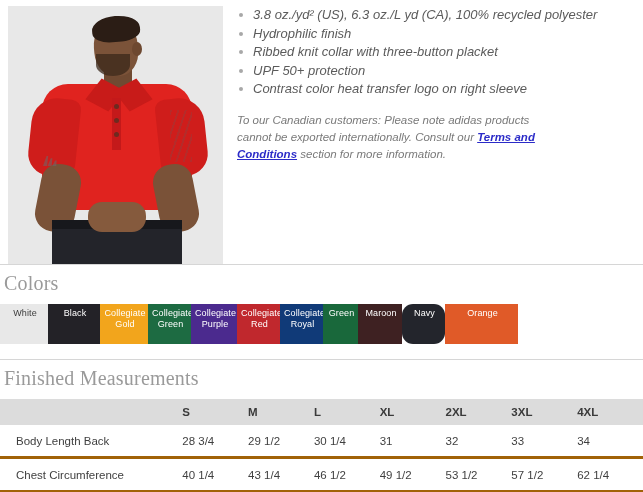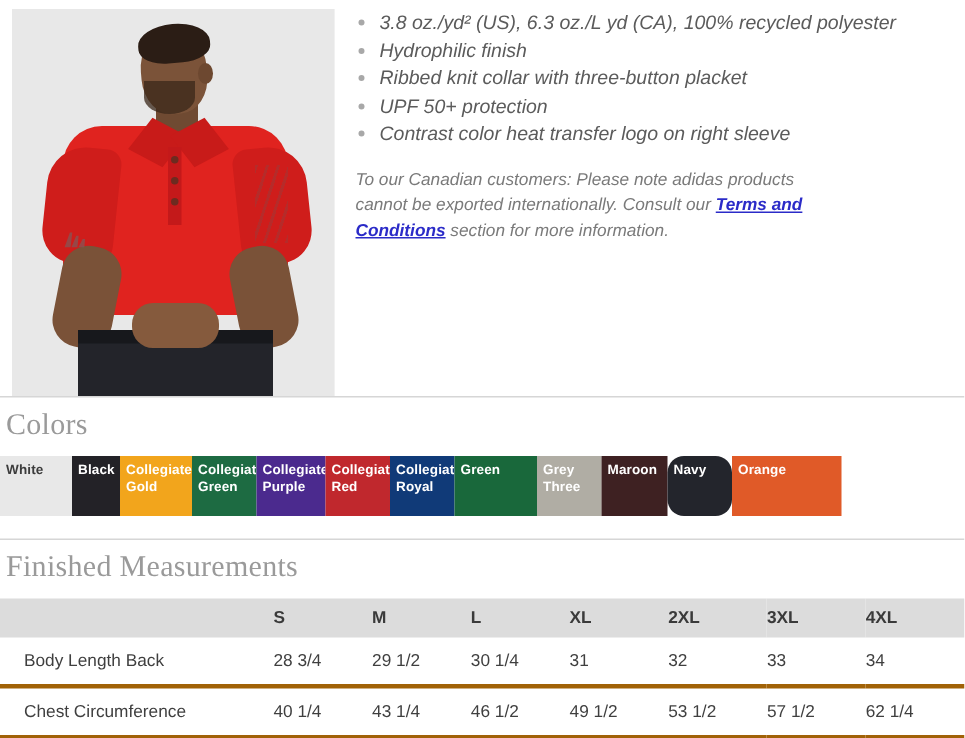"White" .swatch .sw-label { font-weight: bold -> normal; text-align: none -> center }
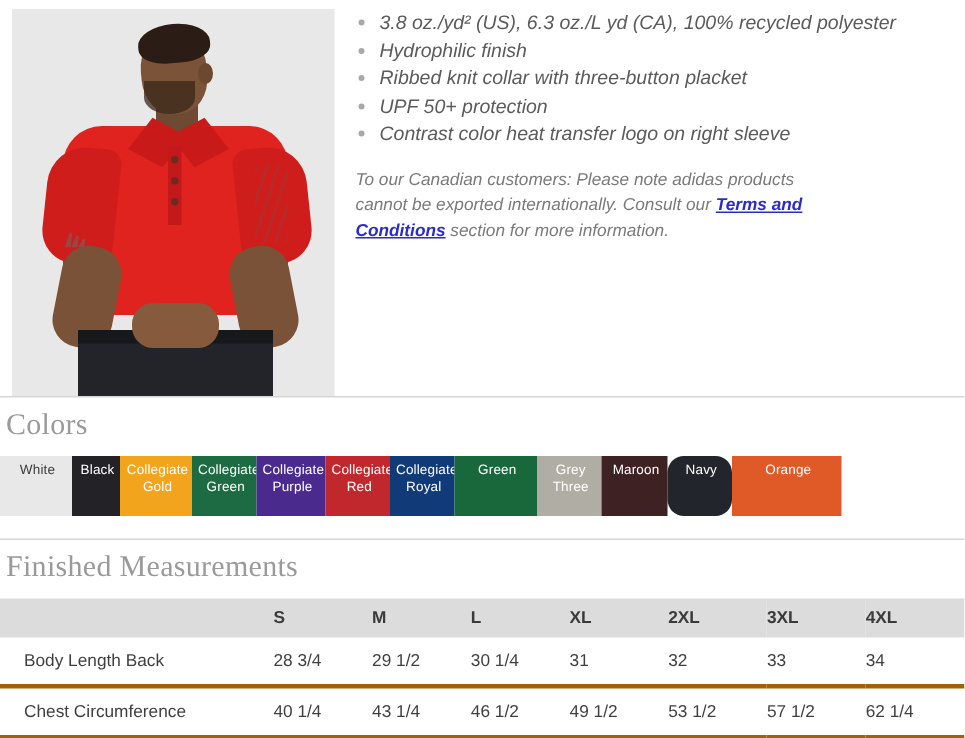"Black" div.swatch { width: 32px -> 52px }
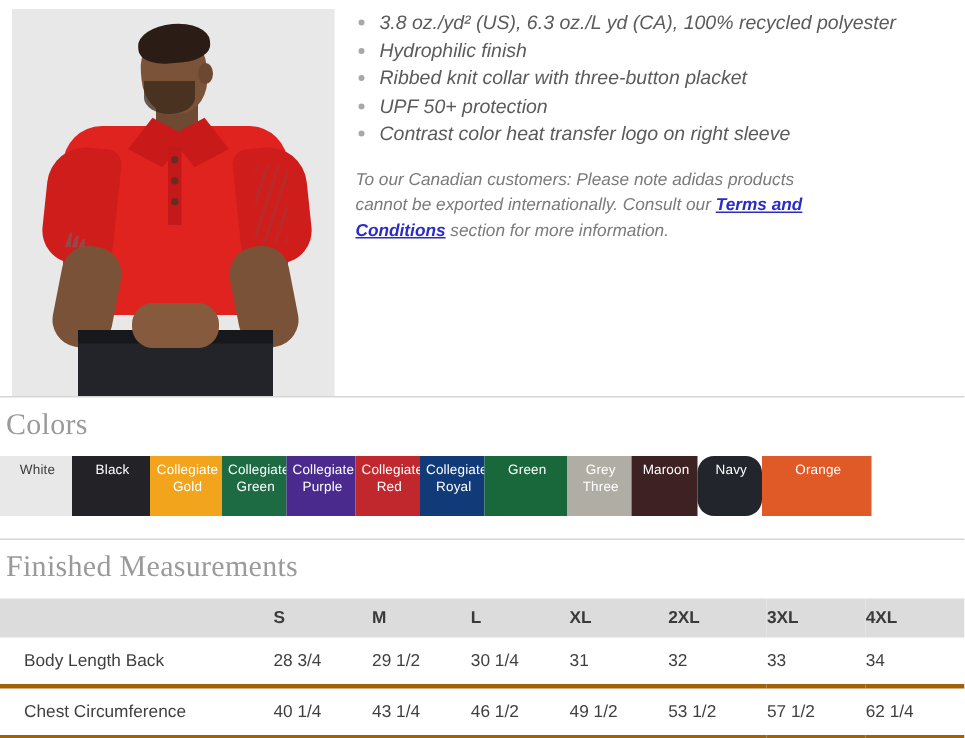"Green" div.swatch { width: 55px -> 35px }
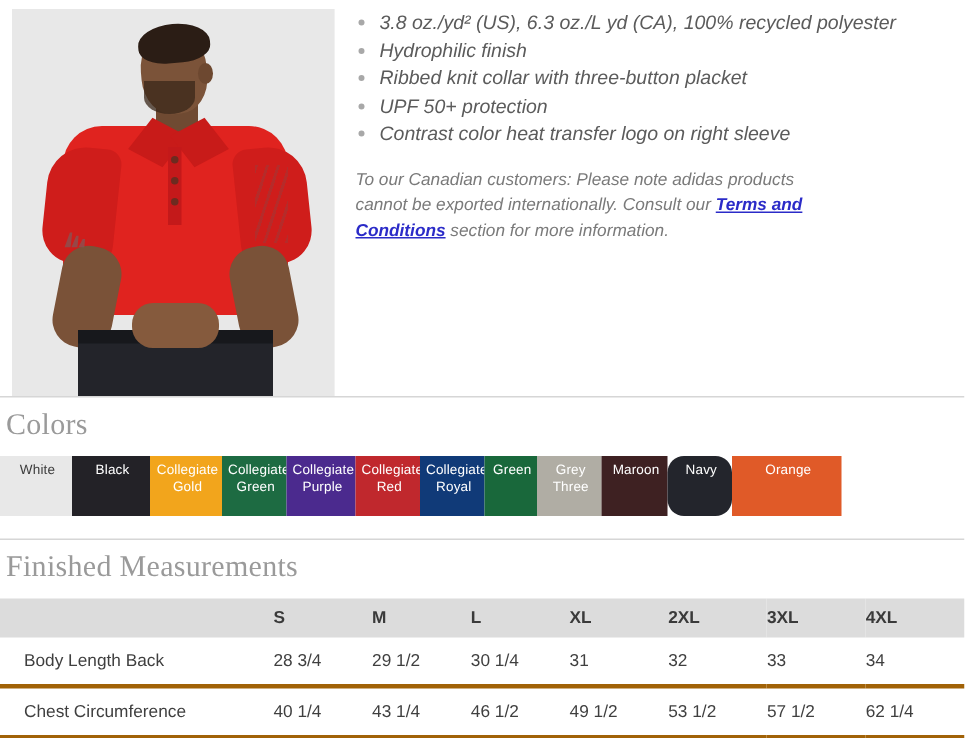"Grey Three" div.swatch { html: <div> <span>Grey Three</span> </div> -> none }
